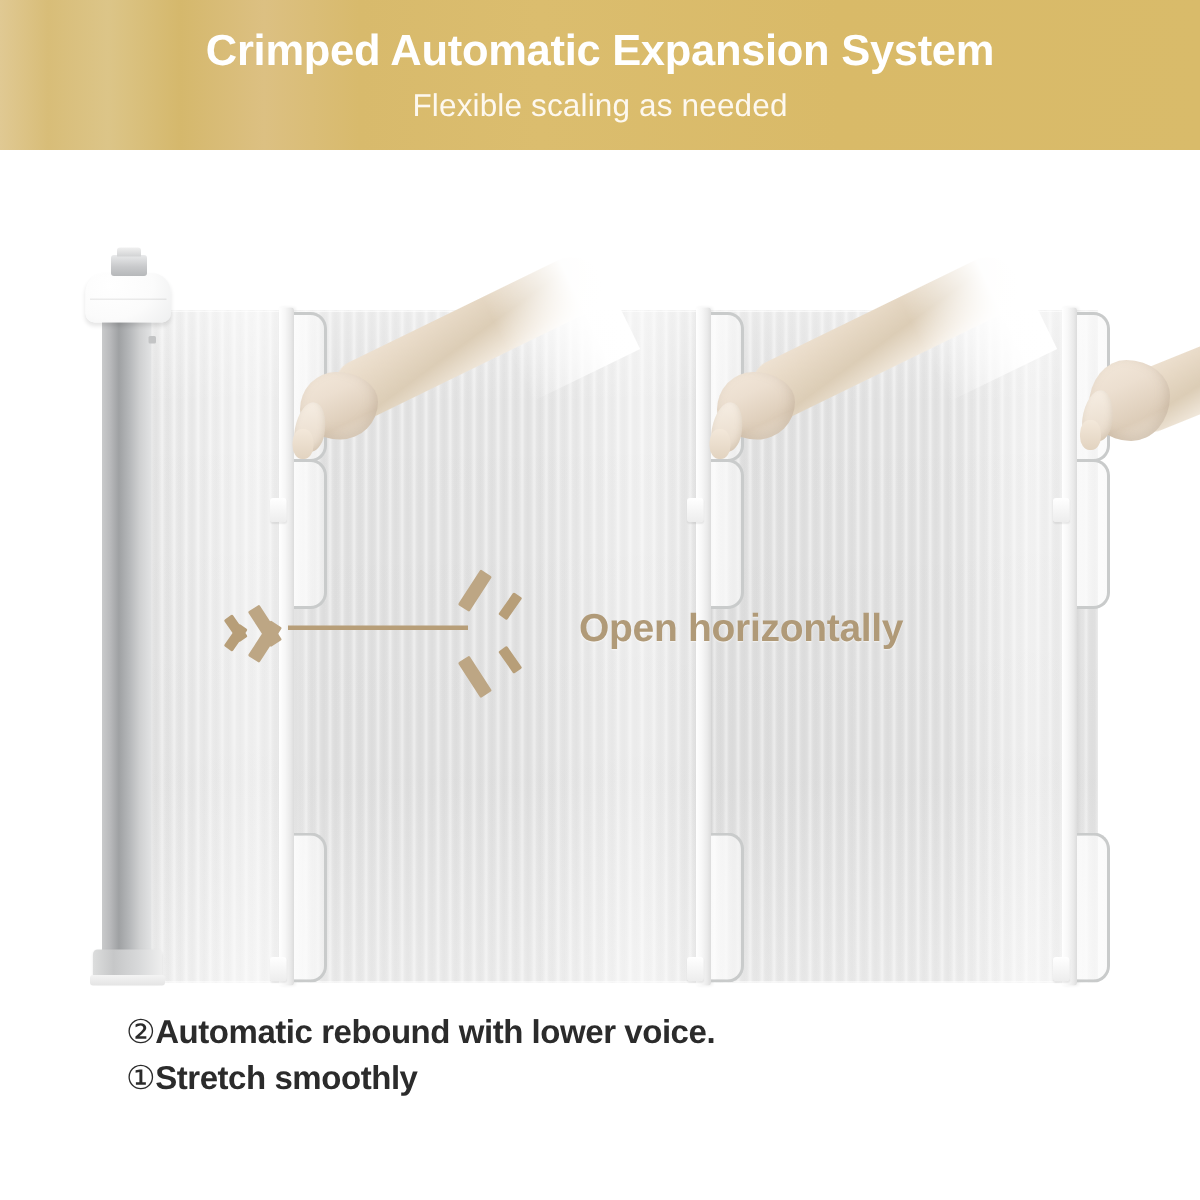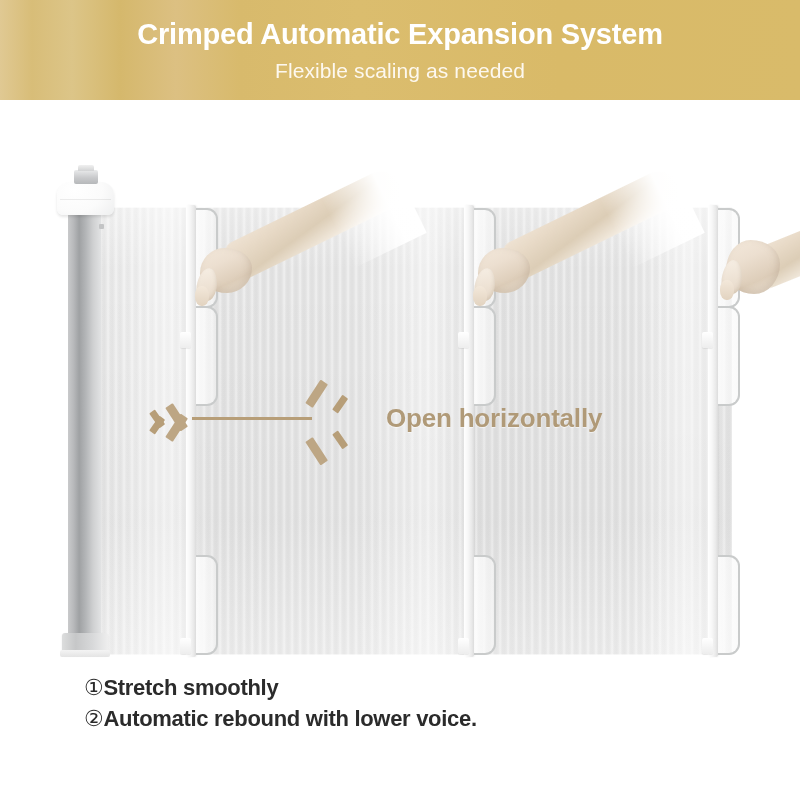"①Stretch smoothly" div.bullet-line { order: before "②Automatic rebound with lower voice." -> after "②Automatic rebound with lower voice." }
